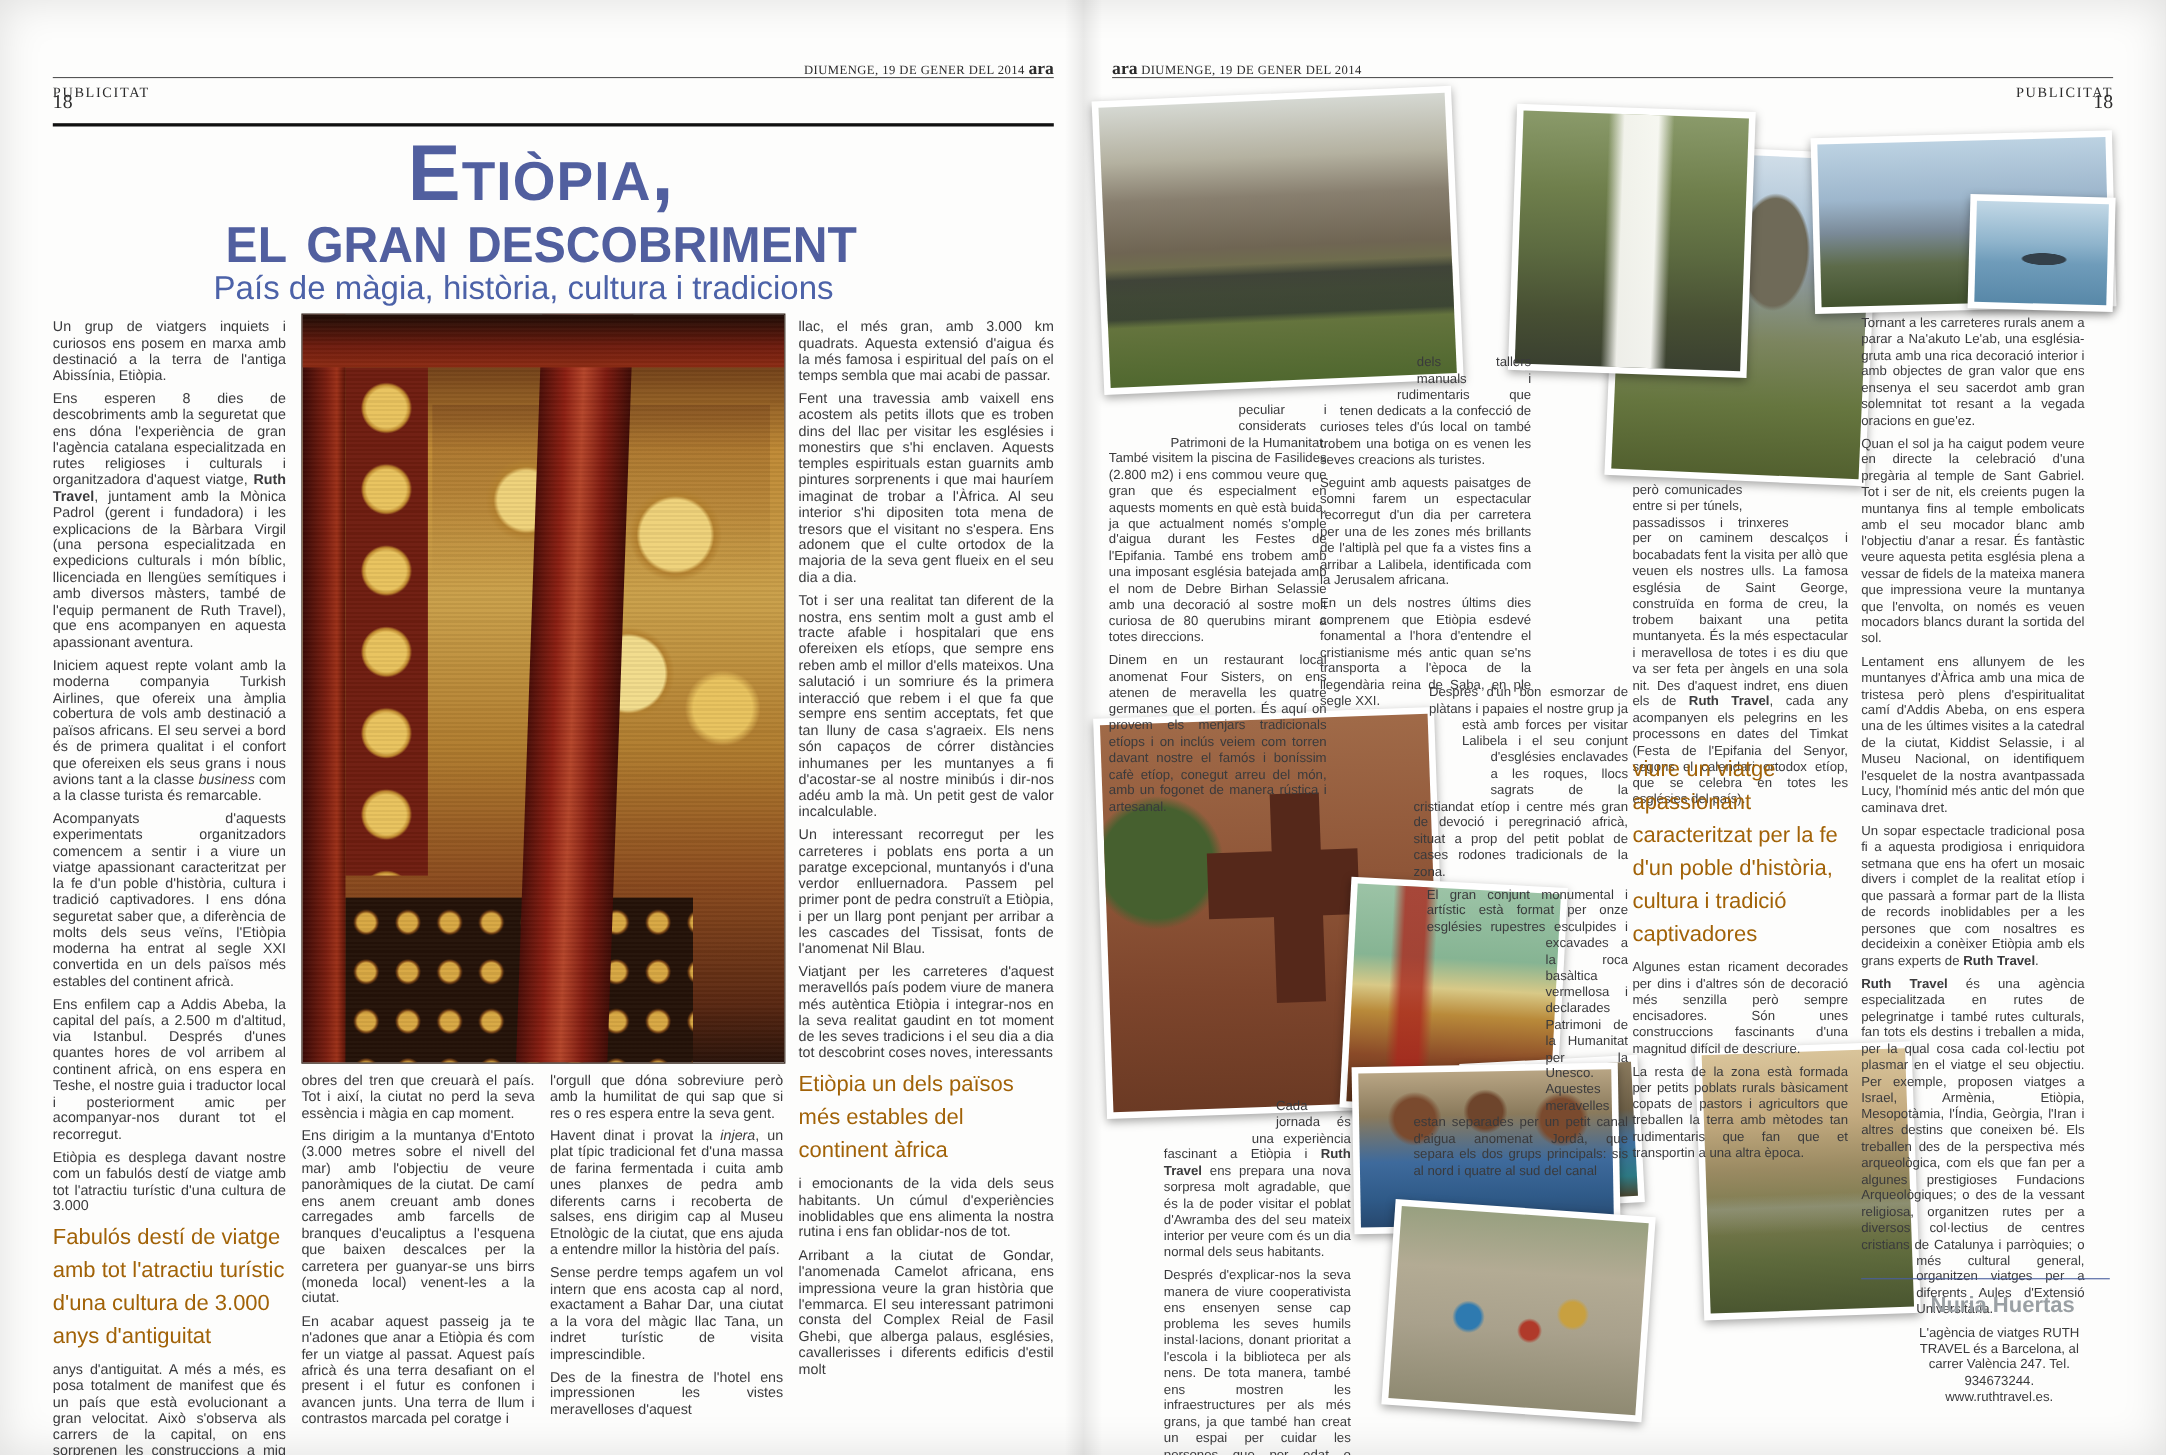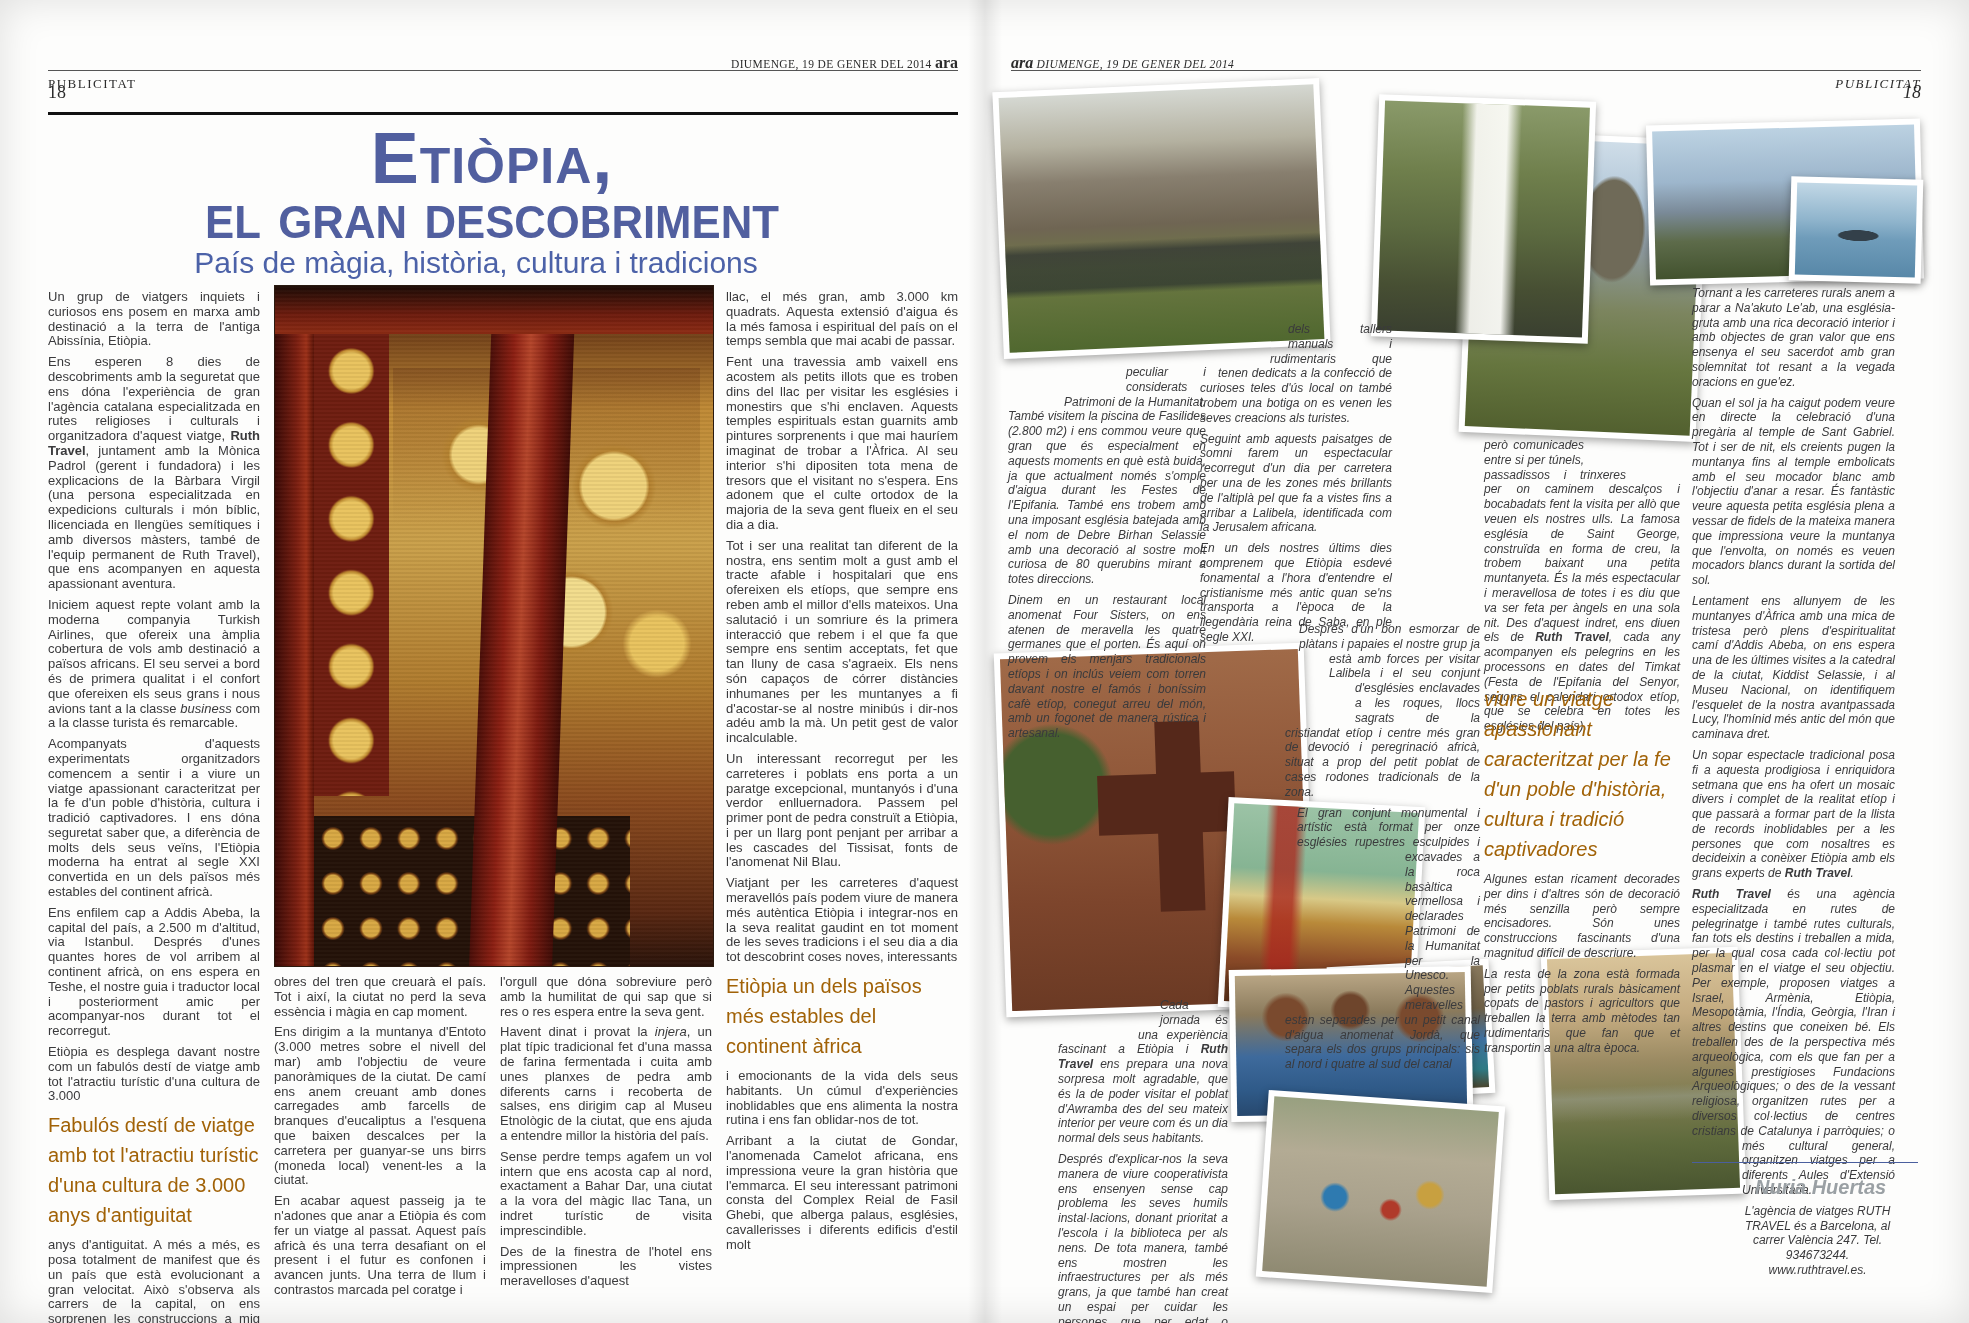"ara DIUMENGE, 19 DE GENER" #pageR { font-style: italic -> none }
